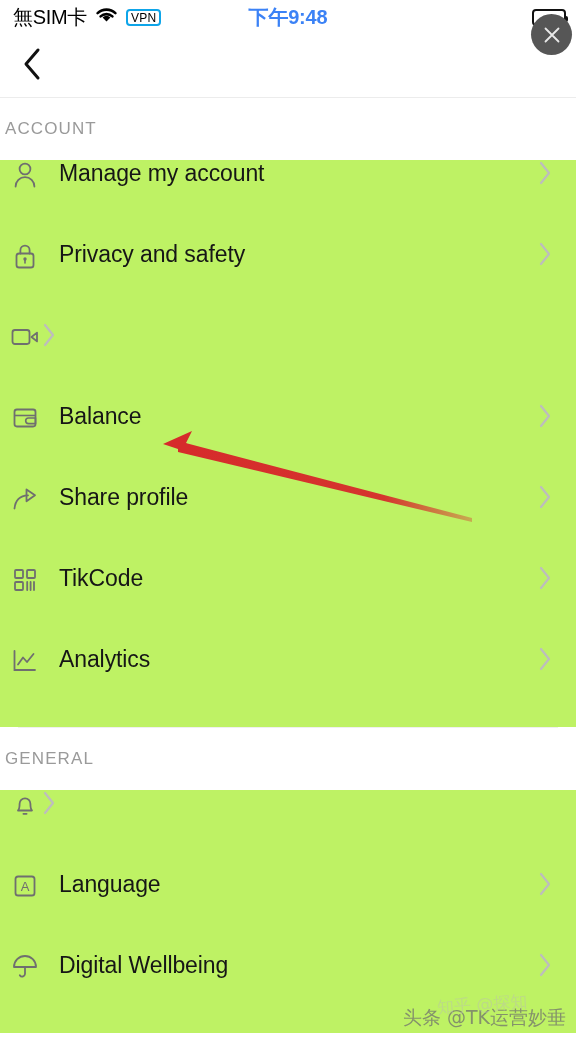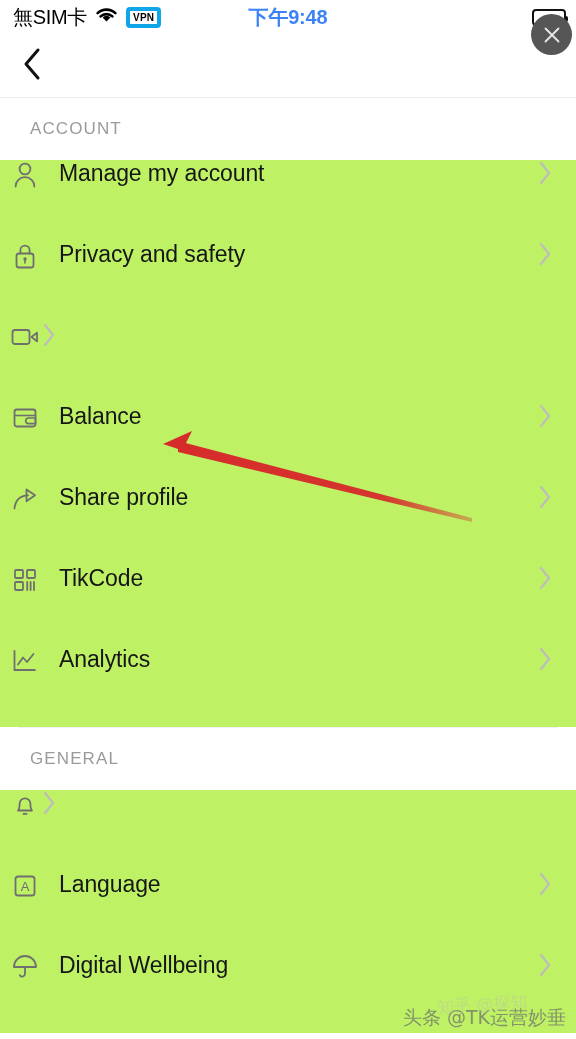"VPN" .sb-vpn { border: 4px solid #0ea5e9 -> 2px solid #0ea5e9; font-size: 10px -> 12px; font-weight: 700 -> 400 }
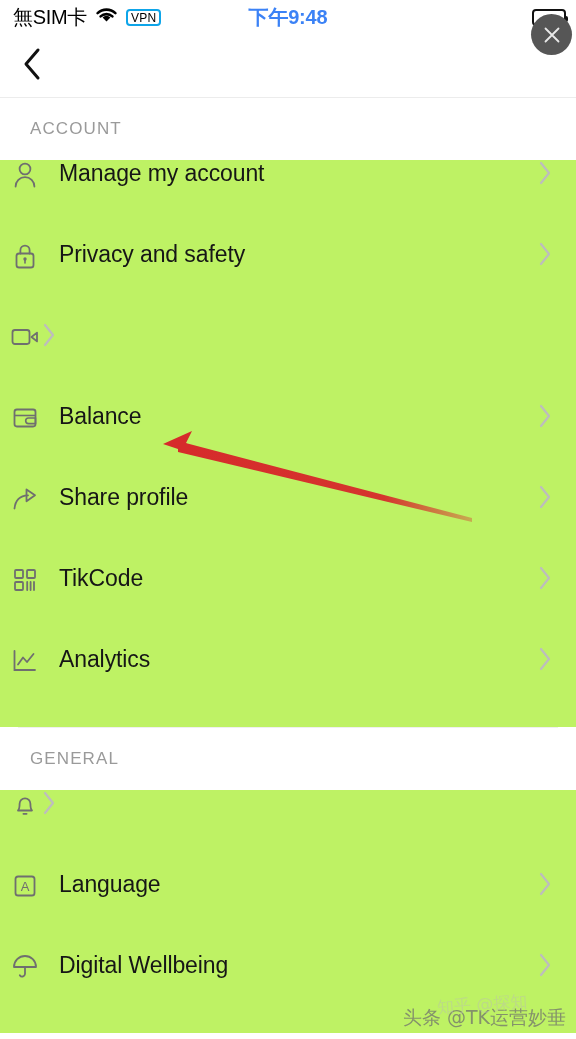"ACCOUNT" .section-header { padding-left: 30px -> 5px }
